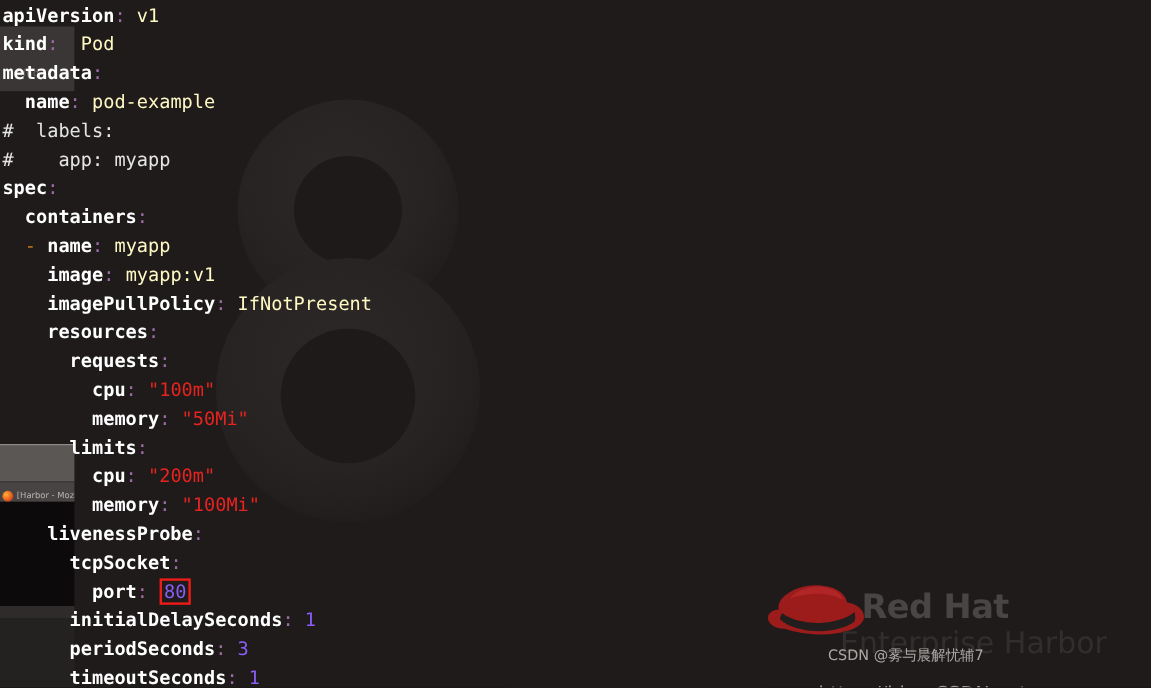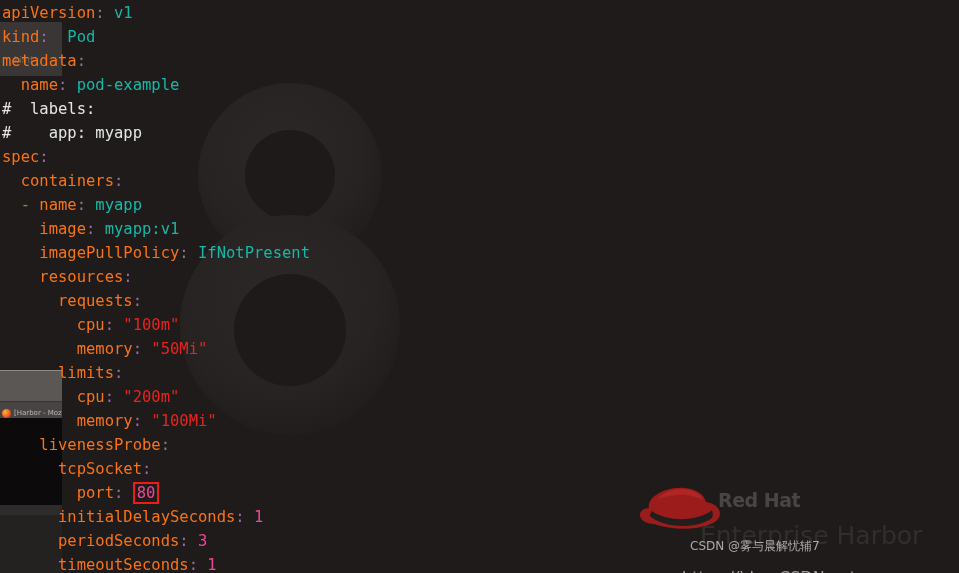"apiVersion" .k { color: #f97316 -> #ffffff; font-weight: none -> bold }
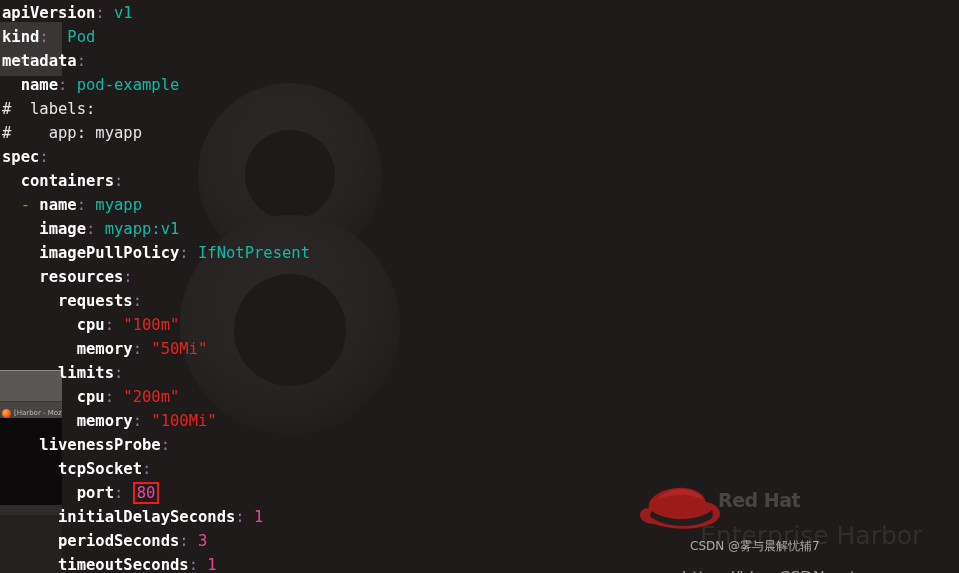"v1" .v { color: #14b8a6 -> #fef9c3 }
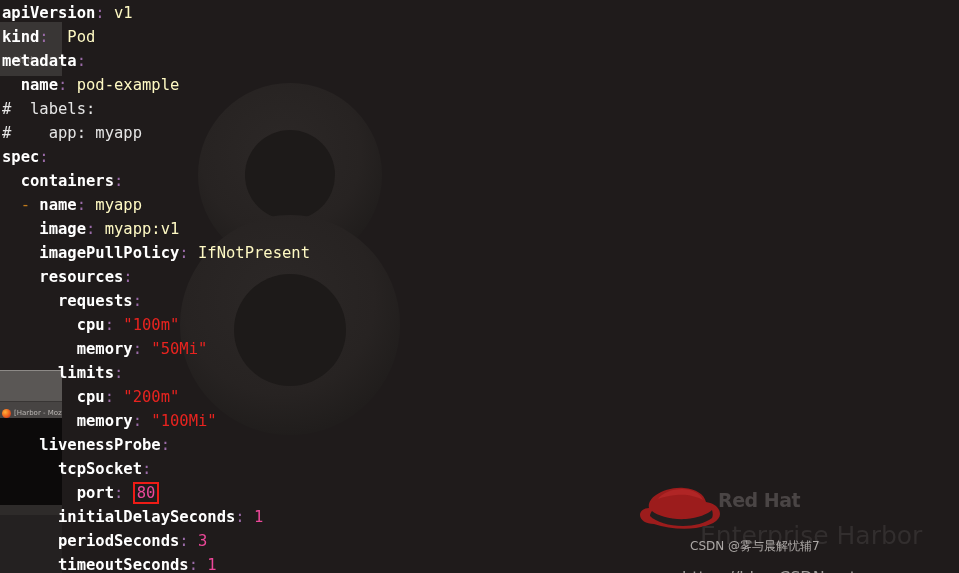"80" .num { color: #ec4899 -> #8b5cf6 }
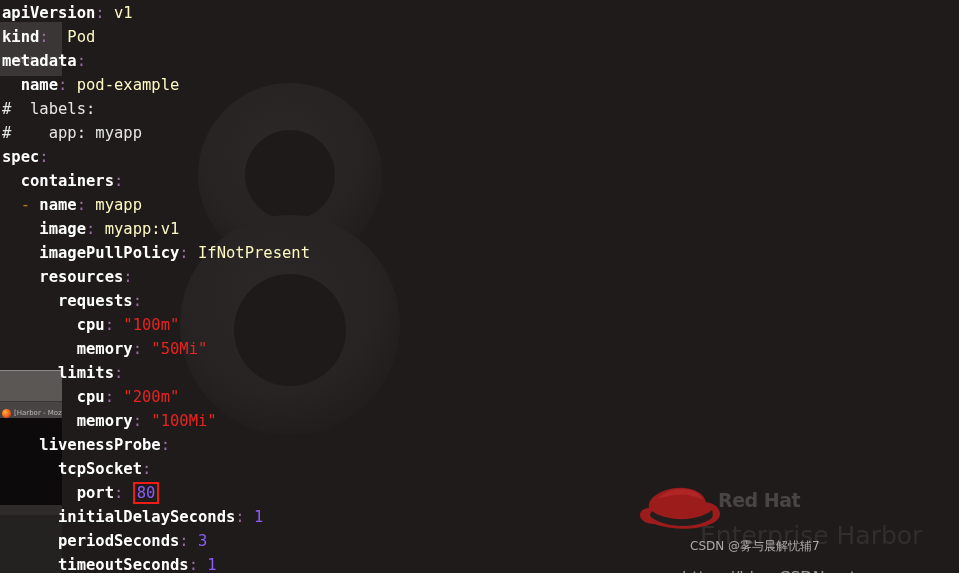"Red Hat" .rhel-word { font-size: 19px -> 28px }
